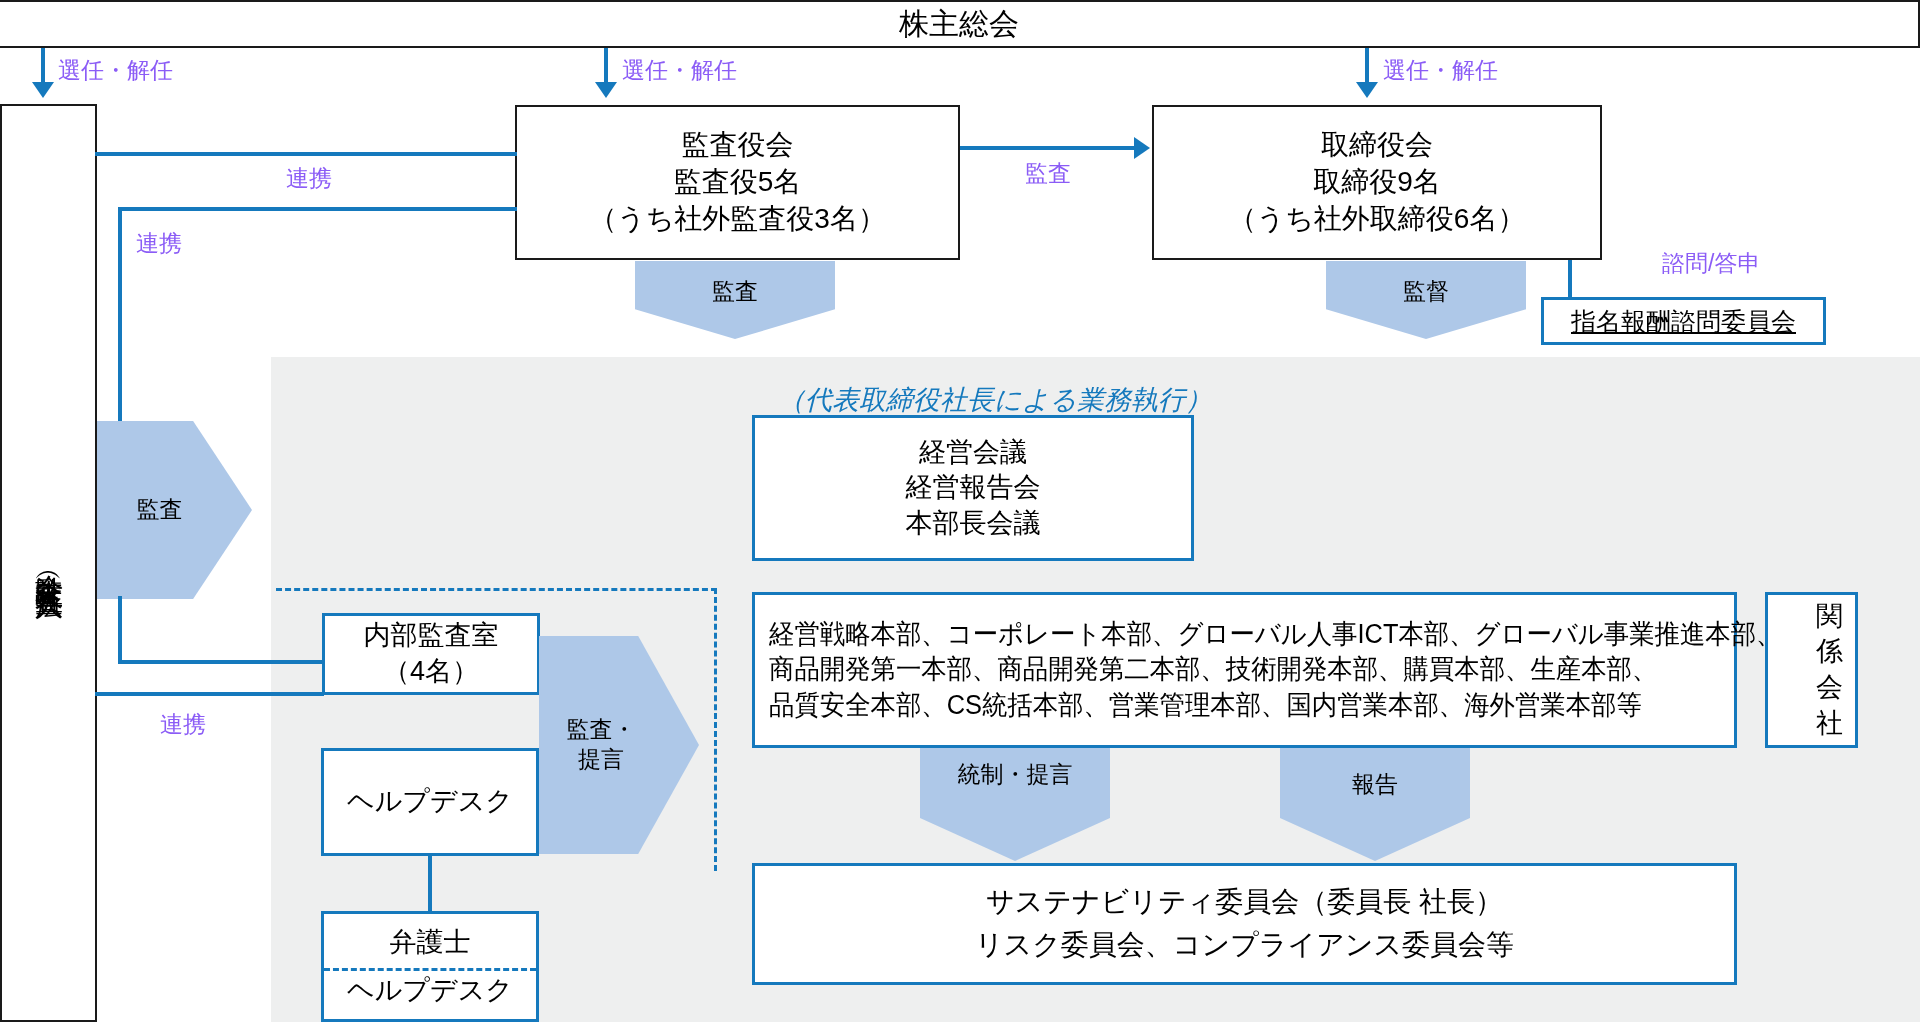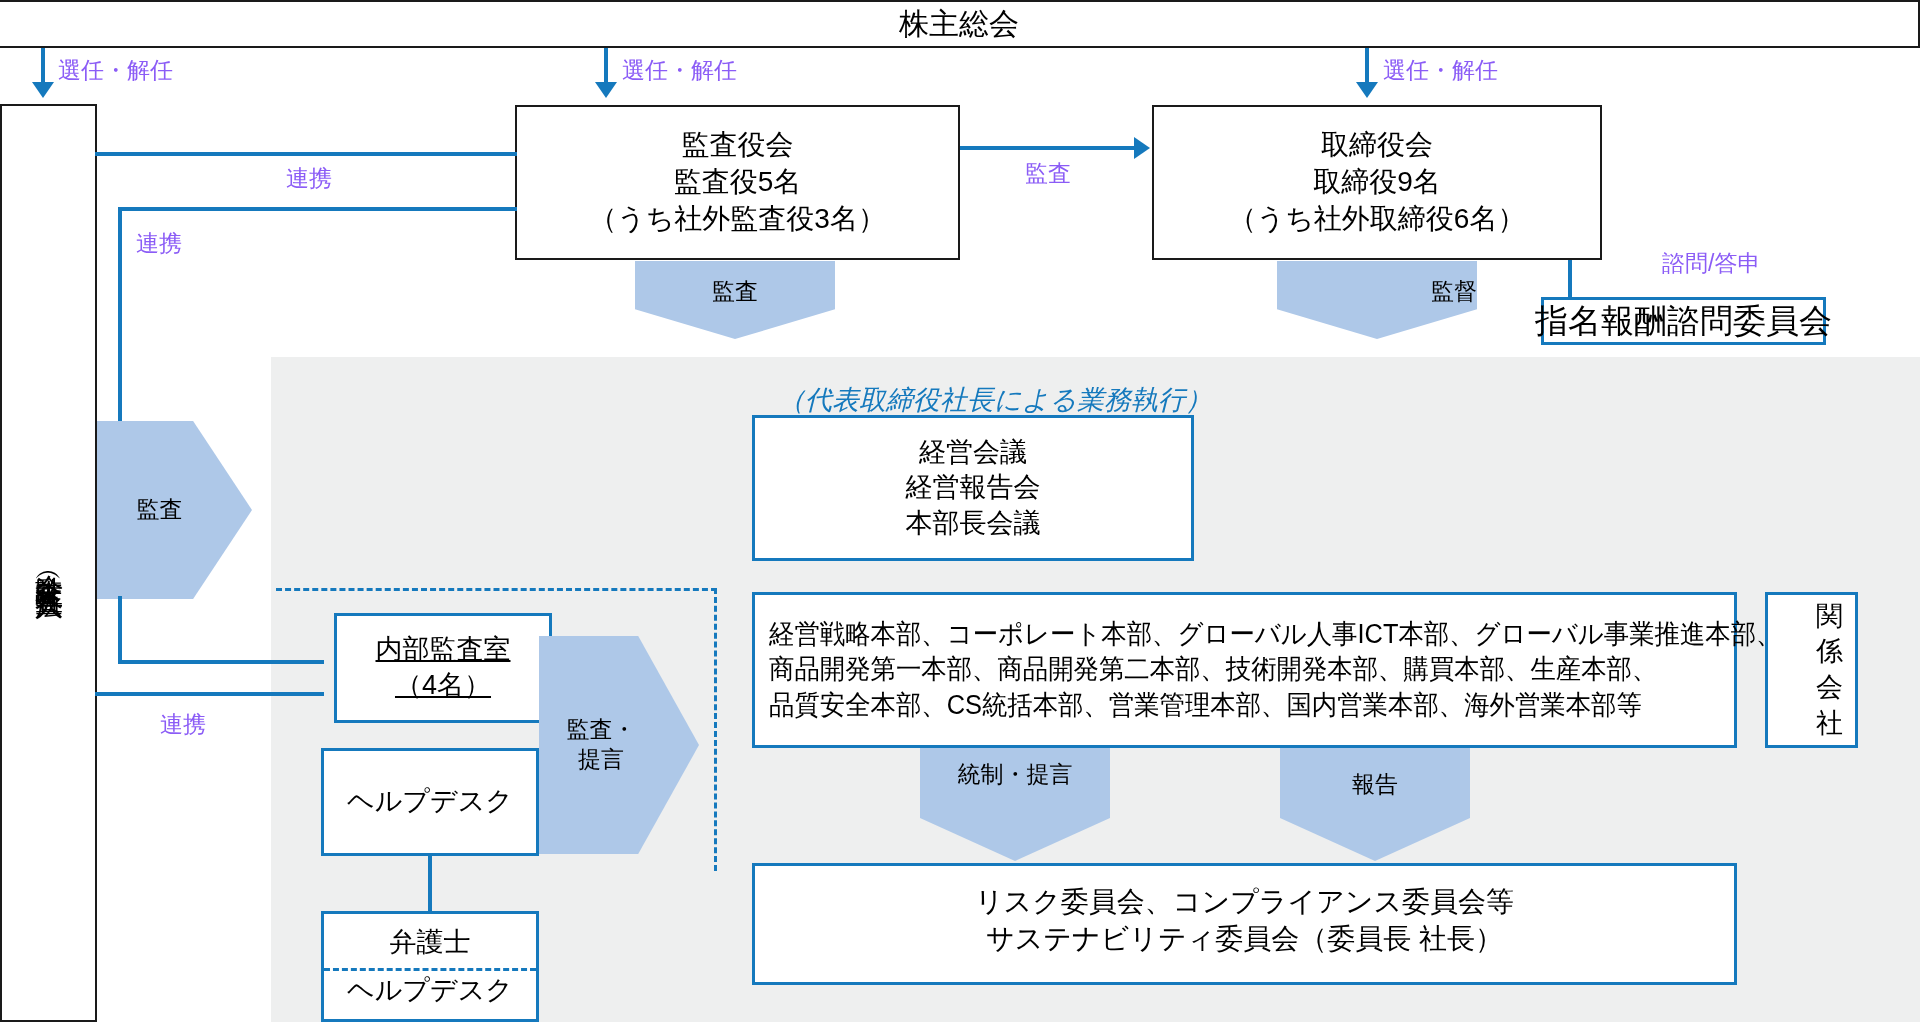"監督" div.chev { justify-content: flex-end -> none; left: 1277px -> 1326px }
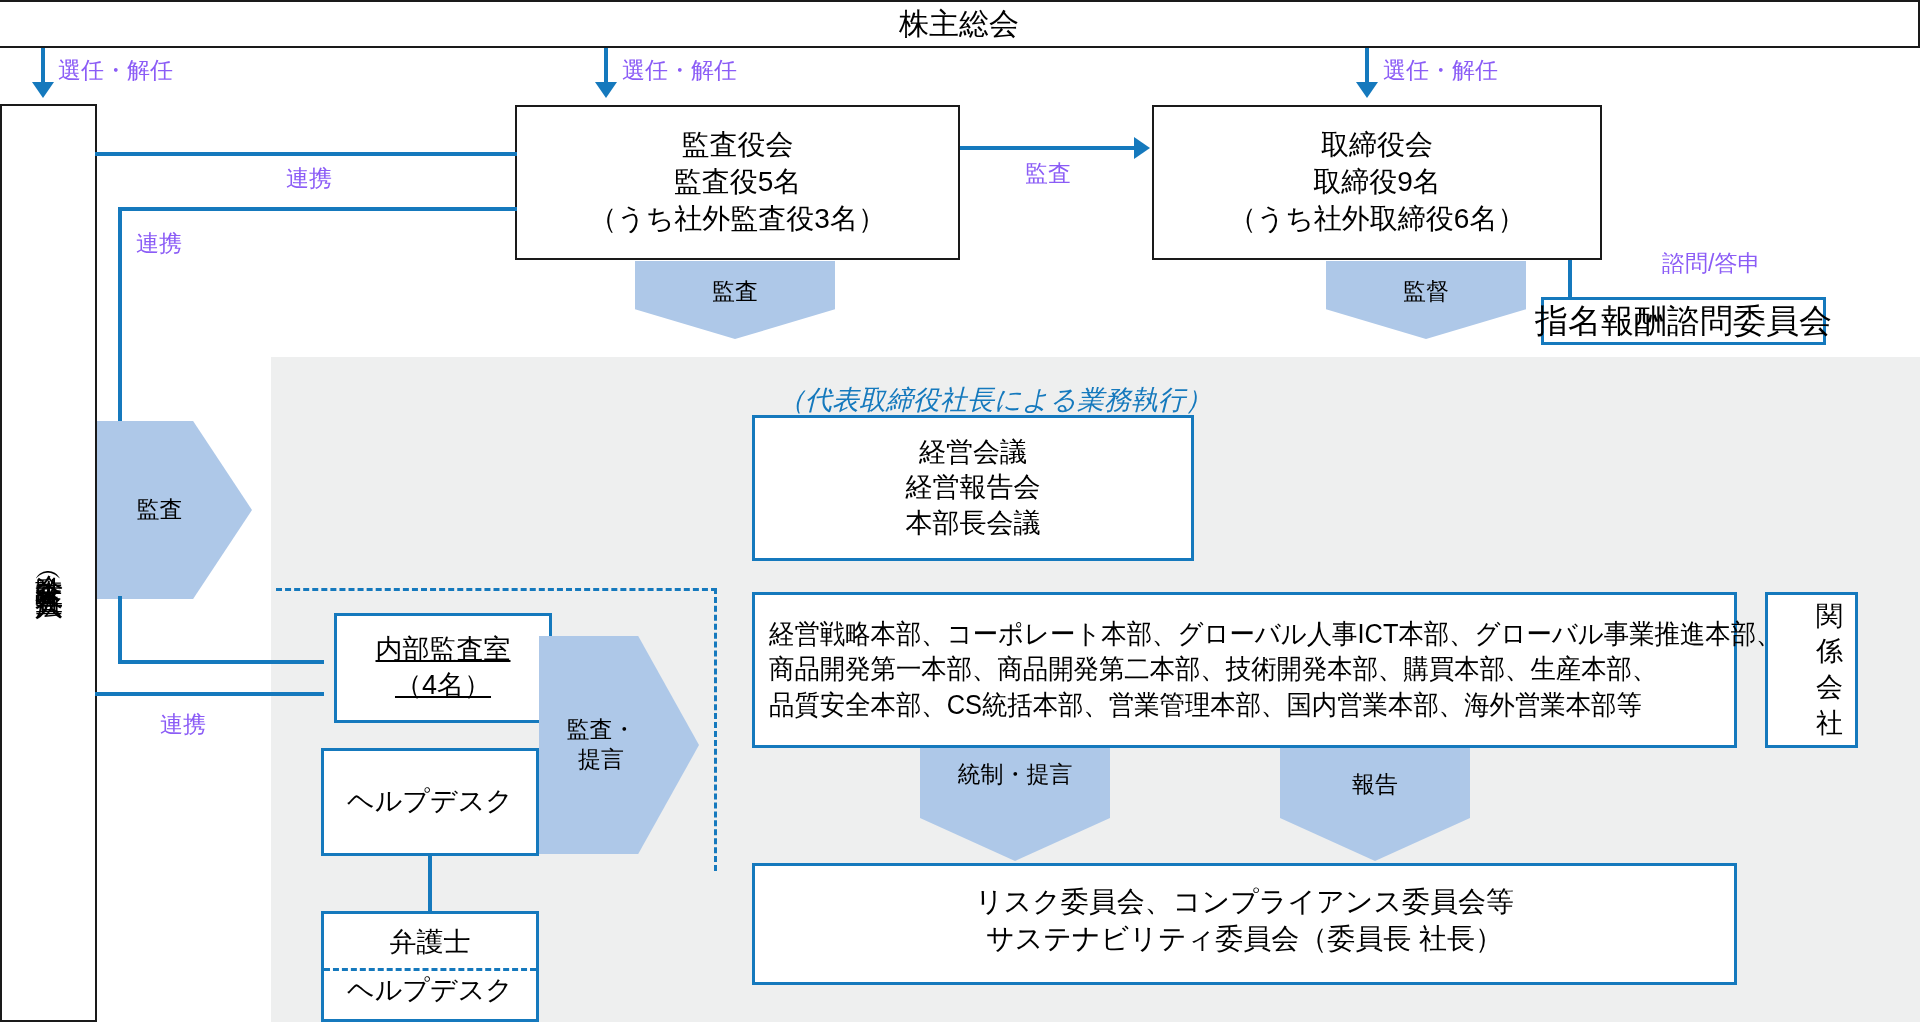"指名報酬諮問委員会" .t25 { font-size: 33px -> 25px; text-decoration: none -> underline }
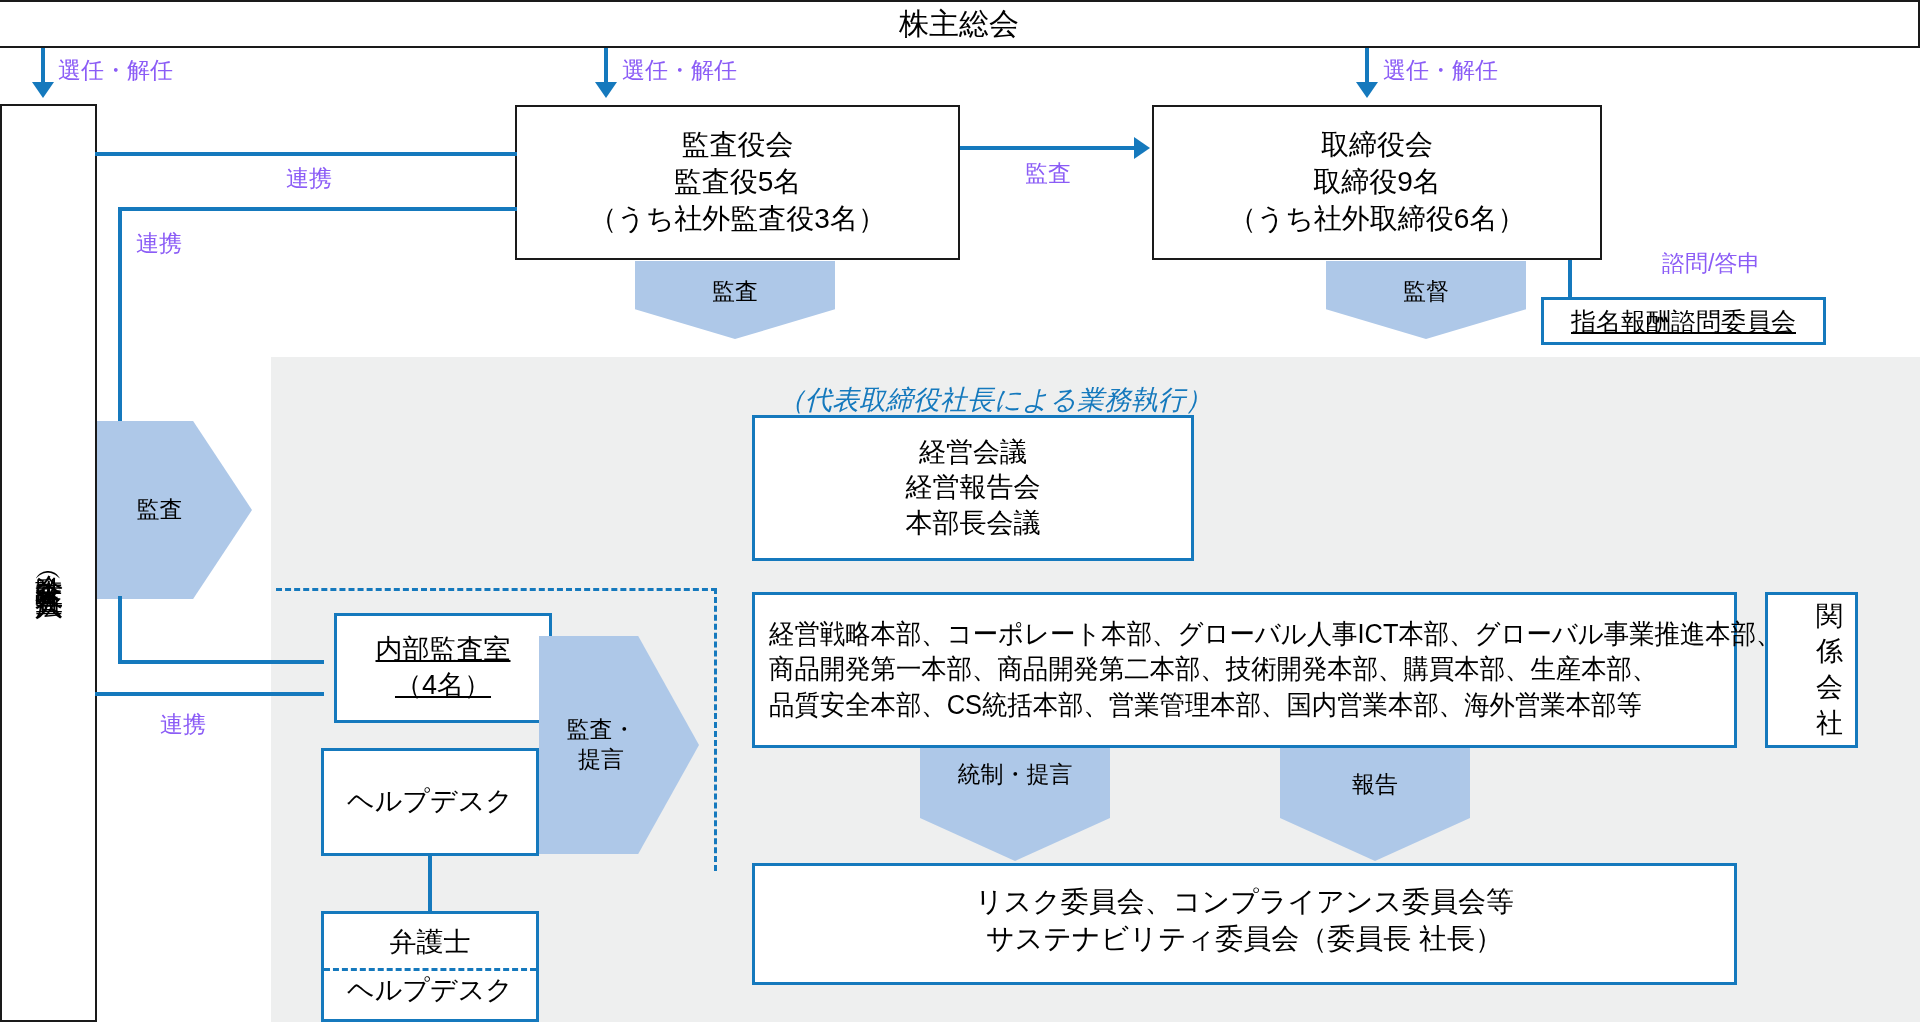"内部監査室" div.box { height: 110px -> 82px; left: 334px -> 322px; text-decoration: underline -> none }
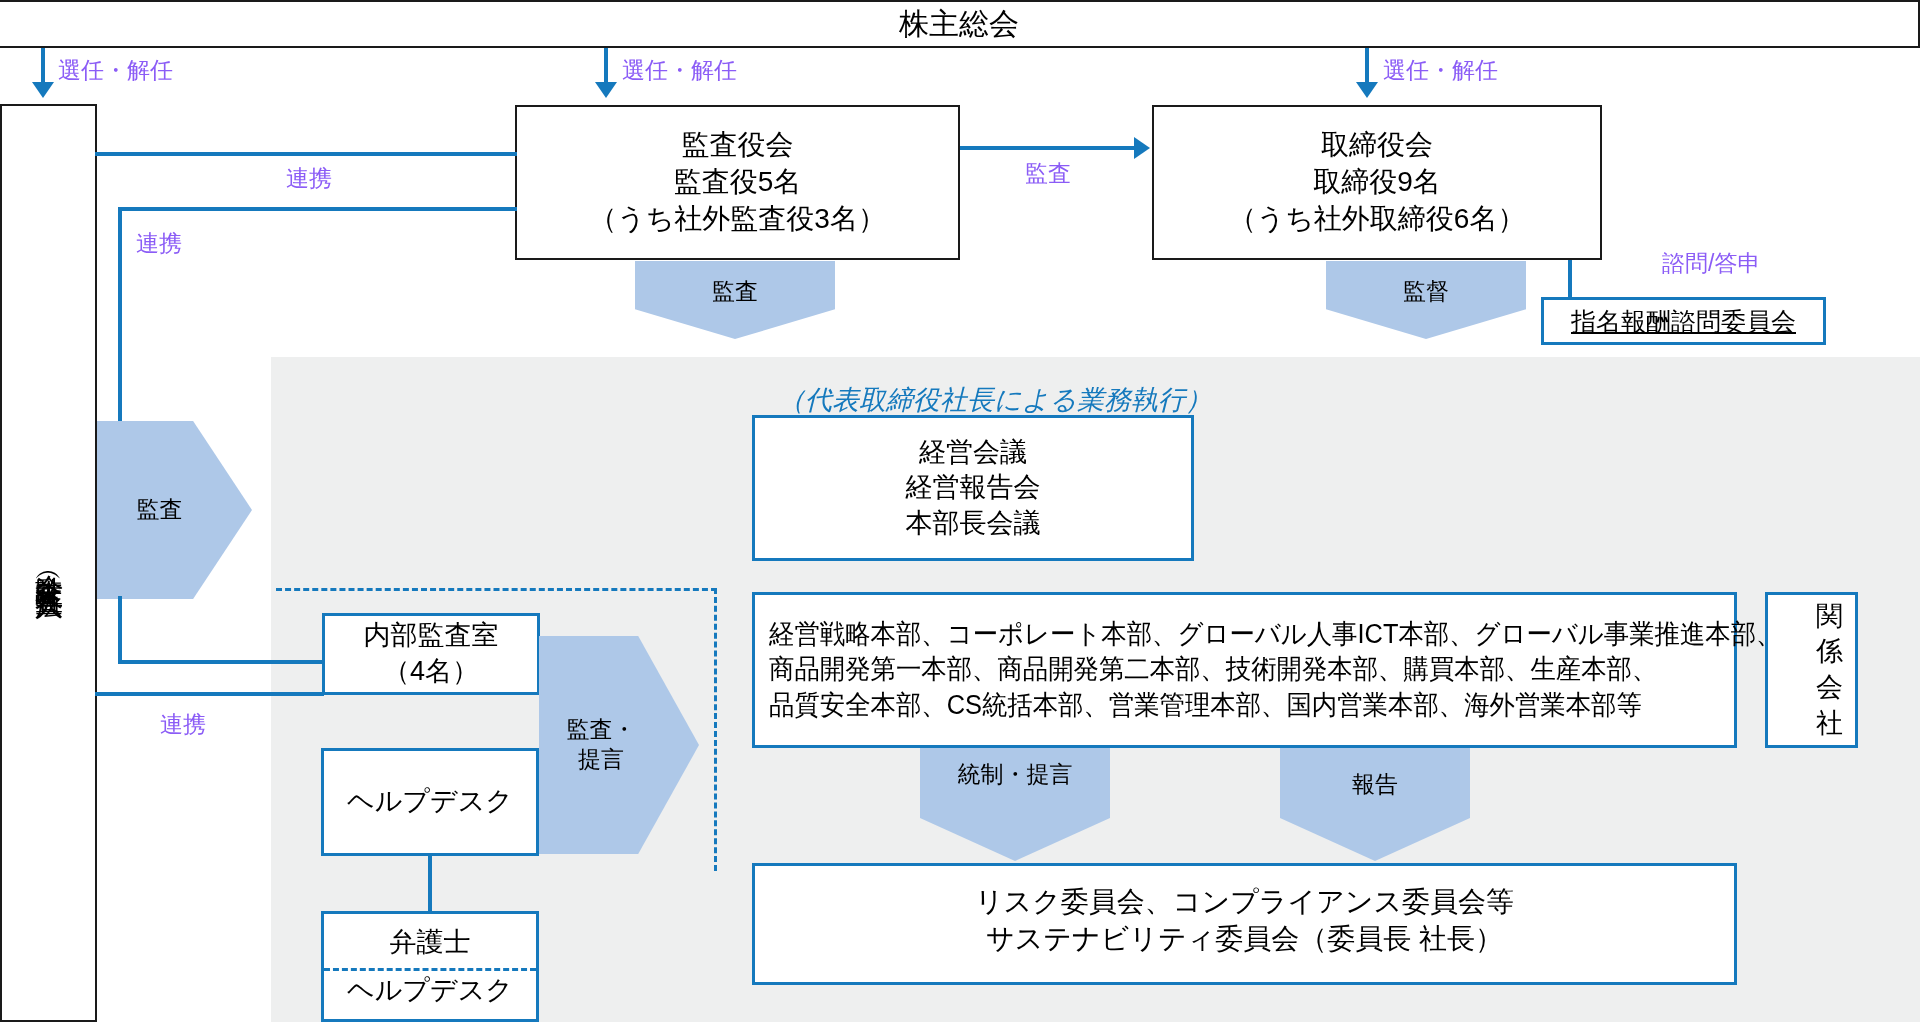"リスク委員会、コンプライアンス委員会等" div.t28 { order: before "サステナビリティ委員会（委員長 社長）" -> after "サステナビリティ委員会（委員長 社長）" }
